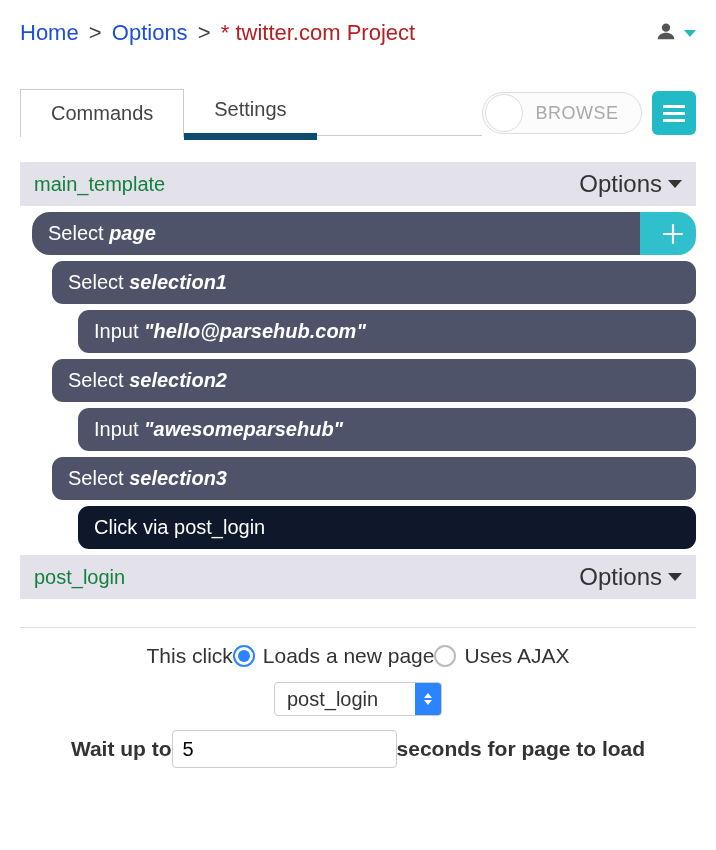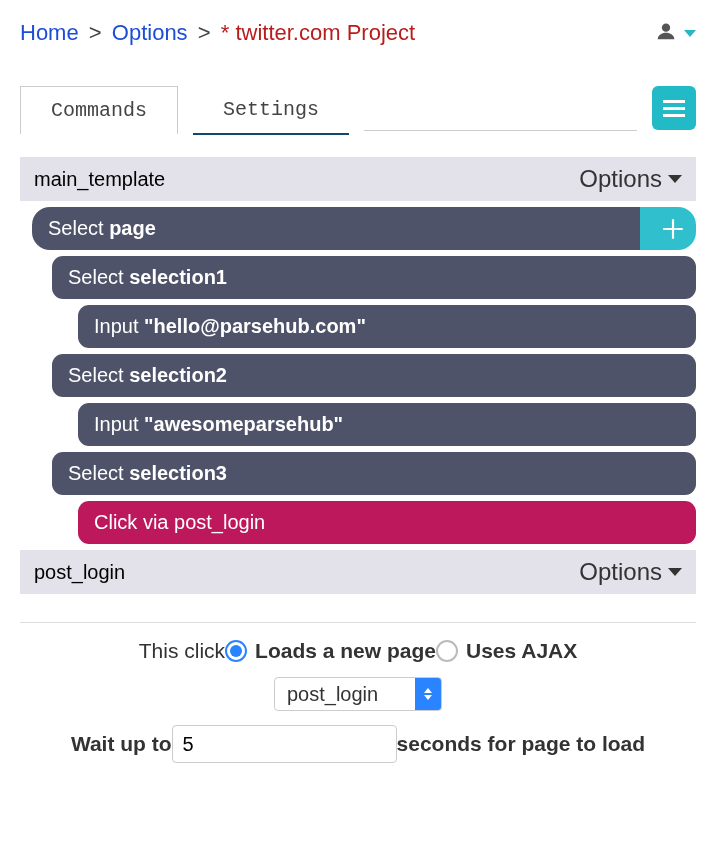"Commands" .tabs-row { align-items: flex-start -> center; font-family: Liberation Mono, monospace -> none; gap: 15px -> 0 }
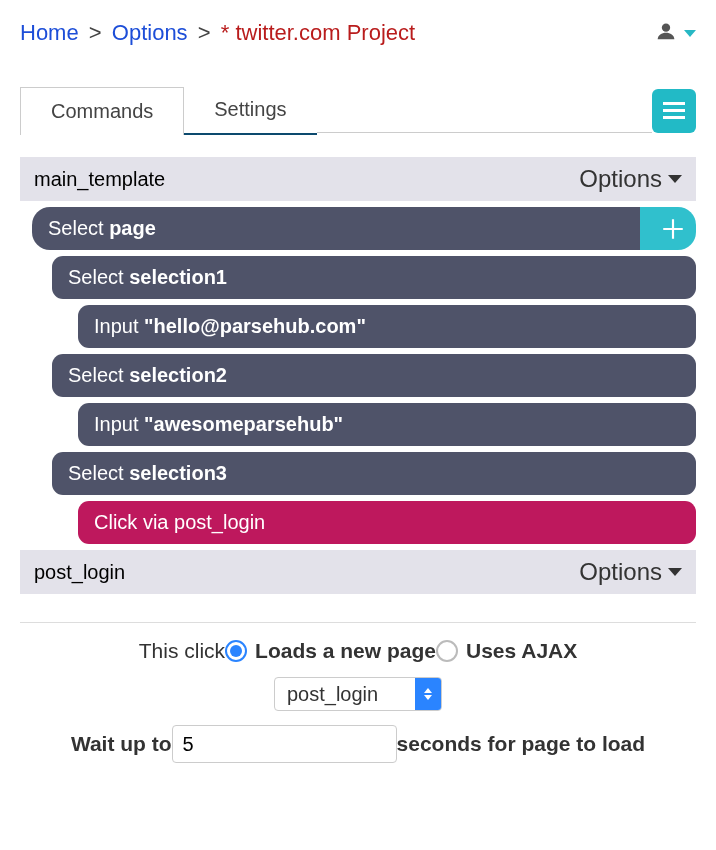"Settings" .tab.inactive { border-bottom: 2px solid #0c4a6e -> 7px solid #0c4a6e }
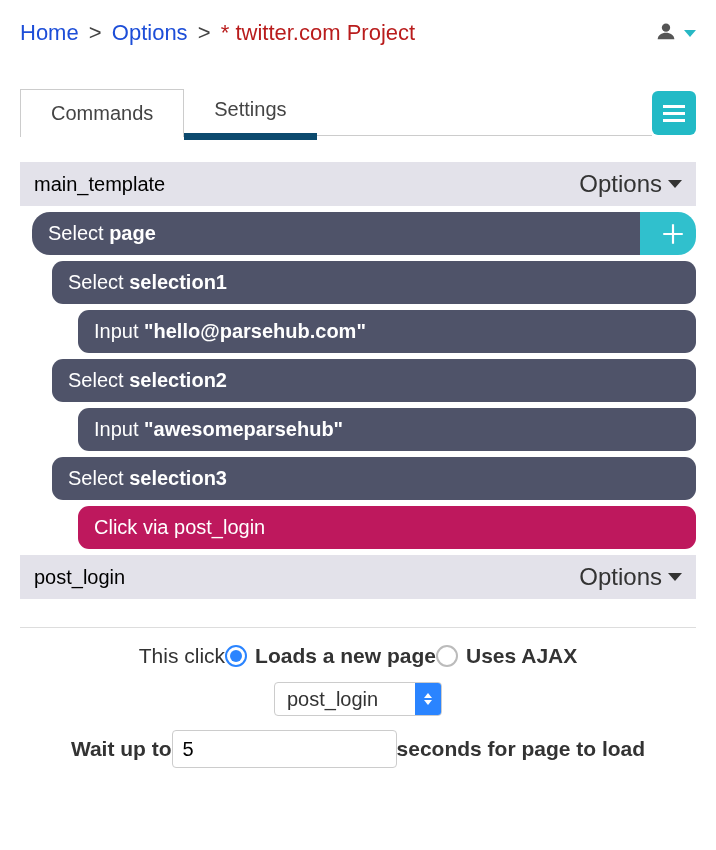"BROWSE" div.browse-toggle { html: none -> <div> <div></div> <div>BROWSE</div> </div> }
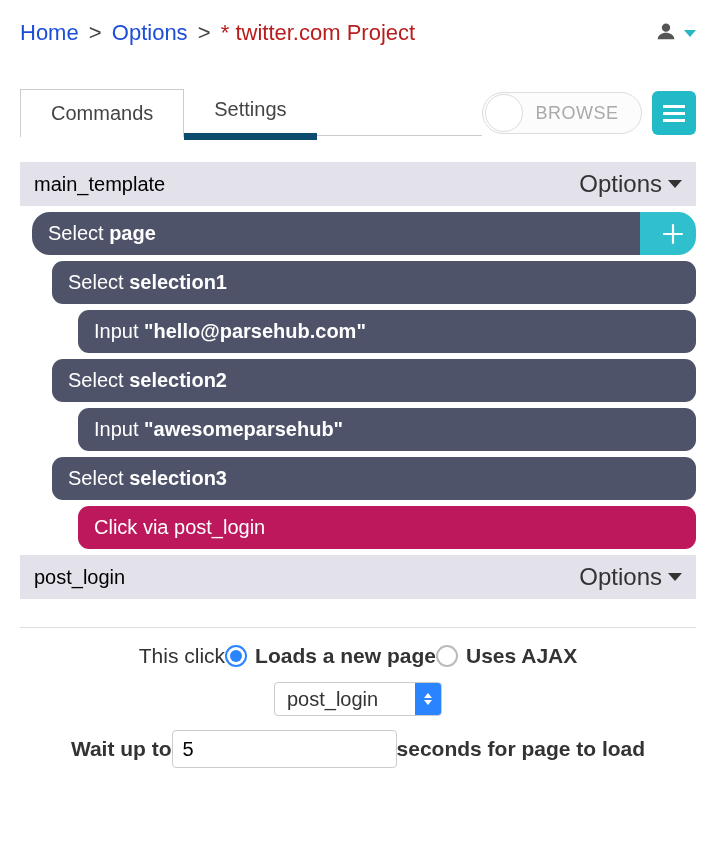"main_template" .template-header .name { color: #000000 -> #15803d }
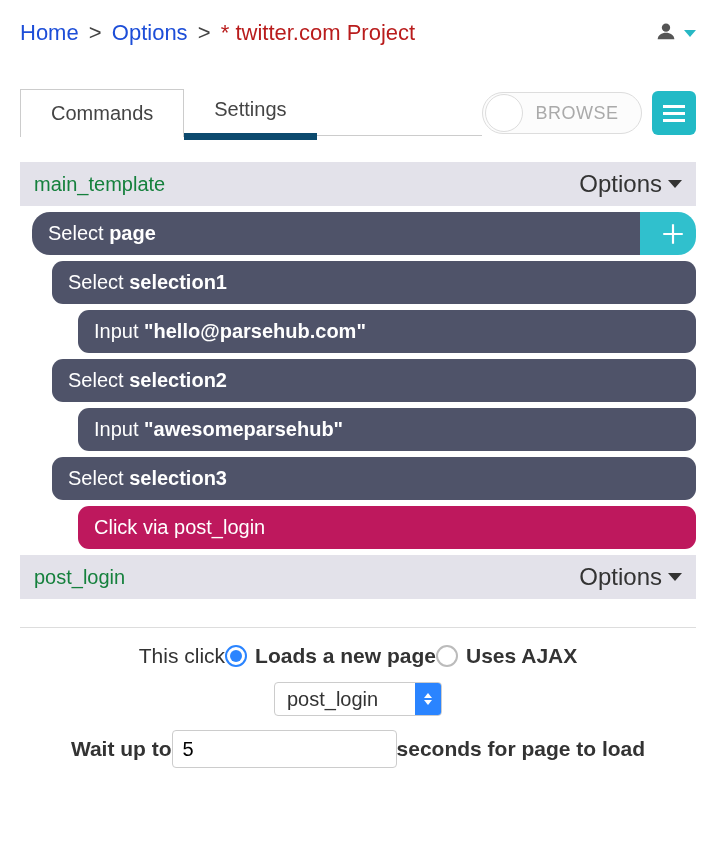"page" .command-pill strong { font-style: none -> italic }
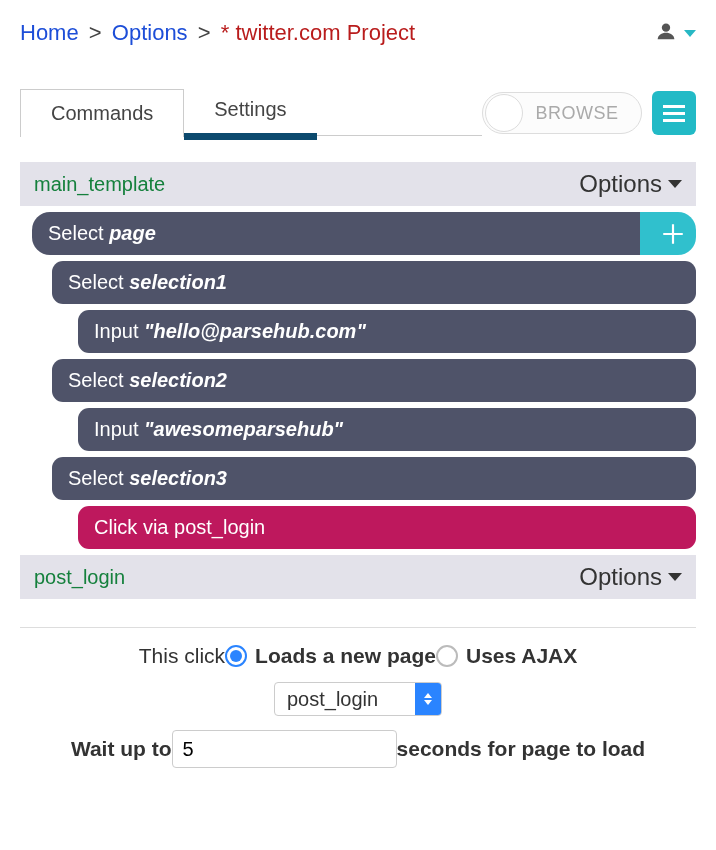"Click via post_login" .command-pill.active { background: #be185d -> #0f172a }
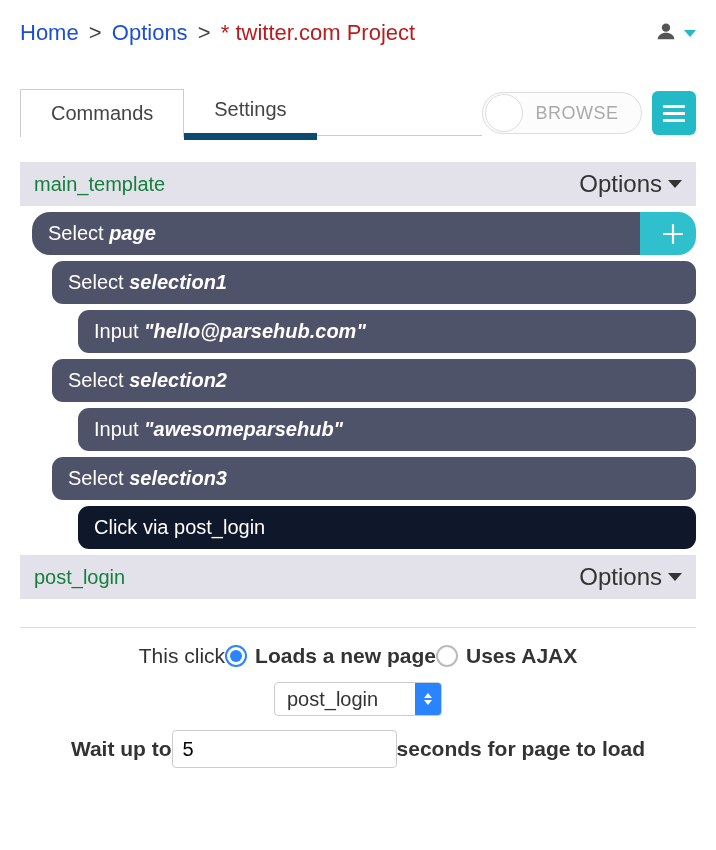"Loads a new page" .radio-option { font-weight: 700 -> 400 }
